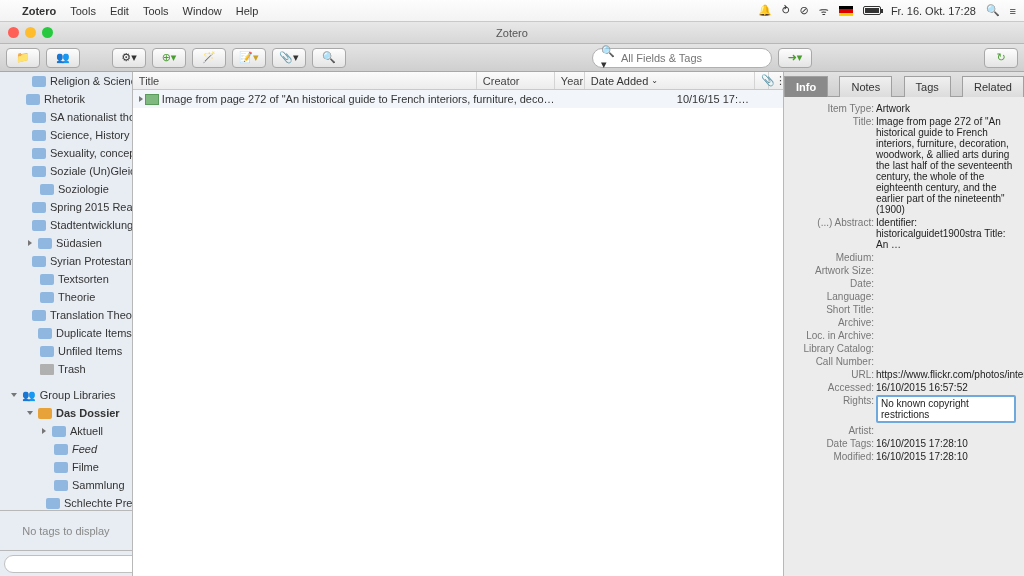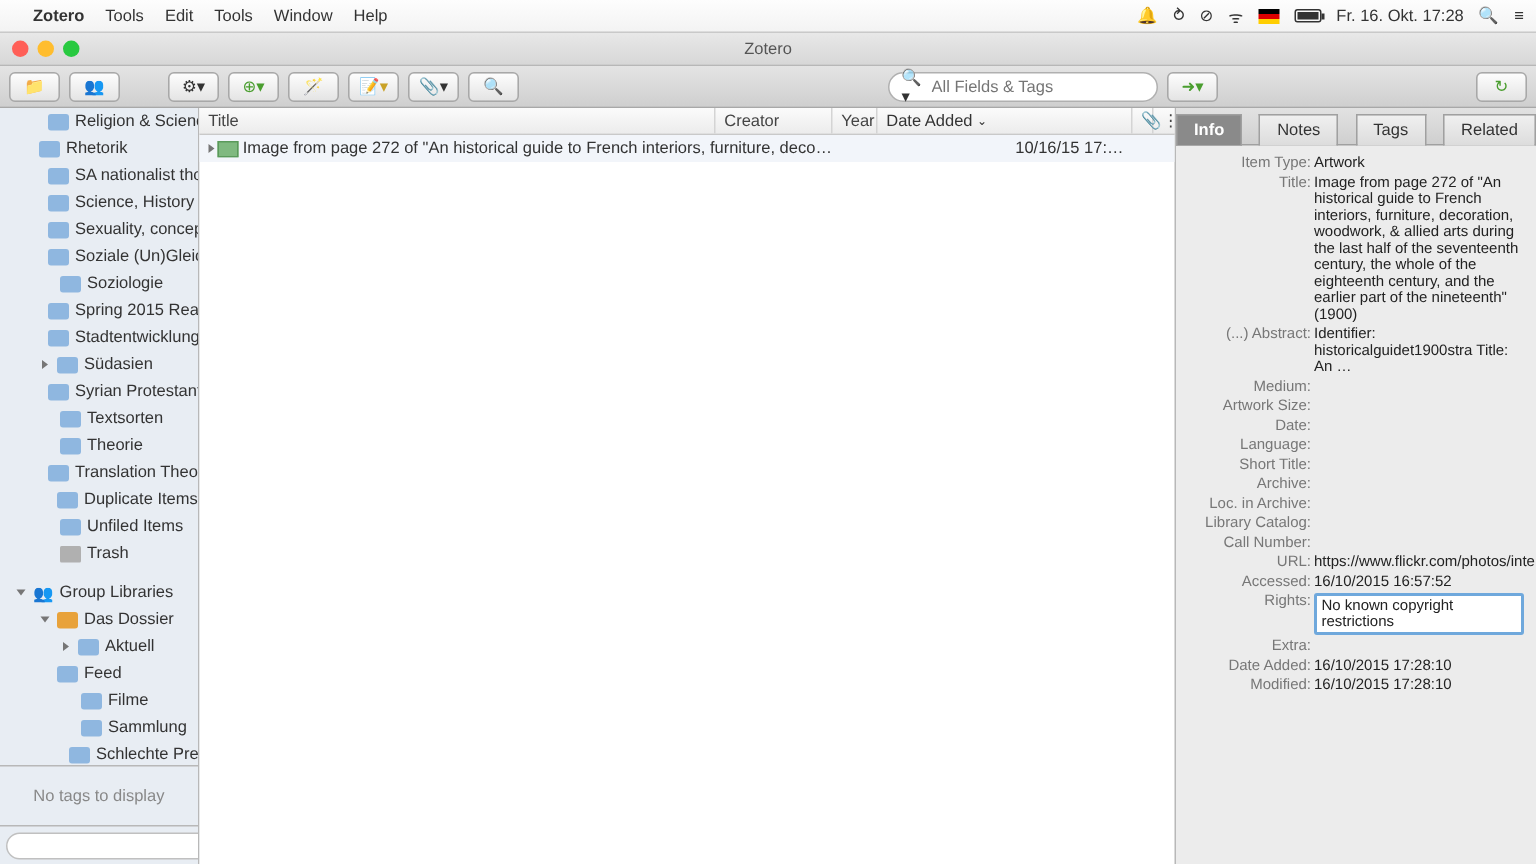"Das Dossier" div.sitem { font-weight: none -> bold }
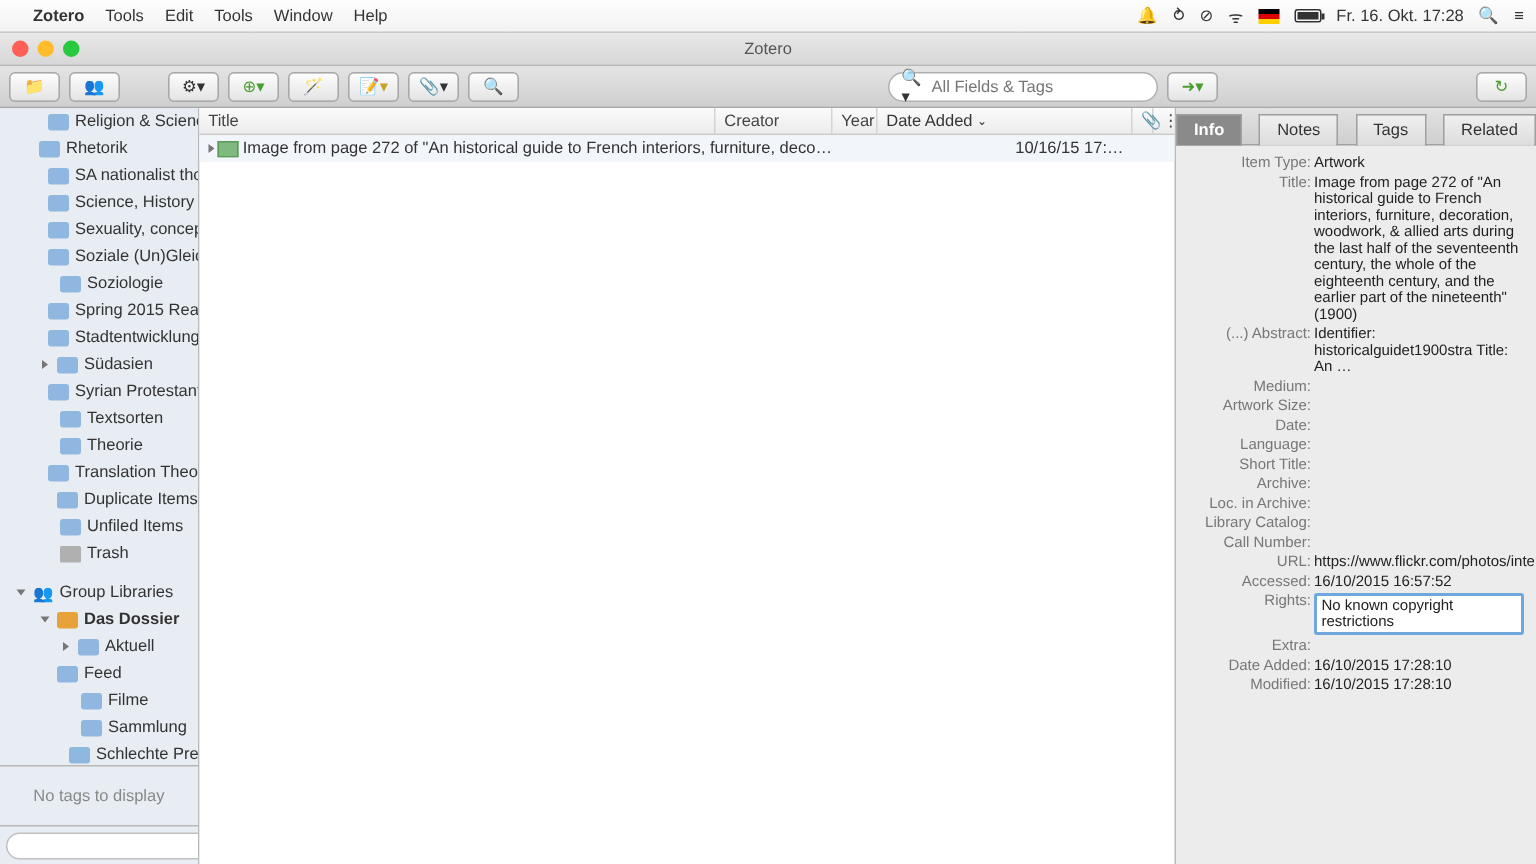"Extra:" div.flabel { text: Extra -> Artist }
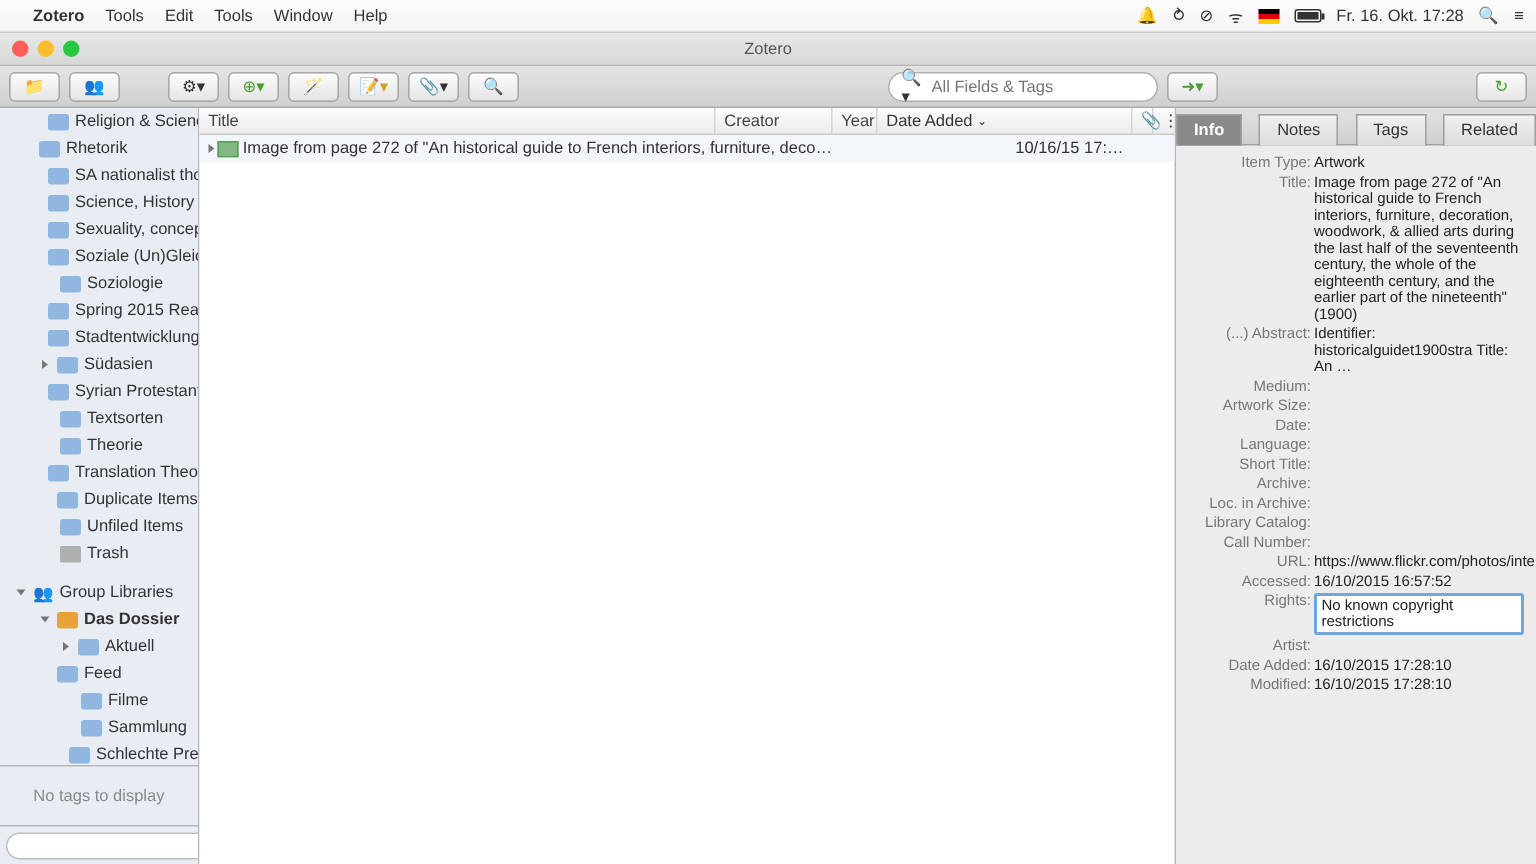"Feed" div.sitem { font-style: none -> italic; padding-left: 26px -> 42px }
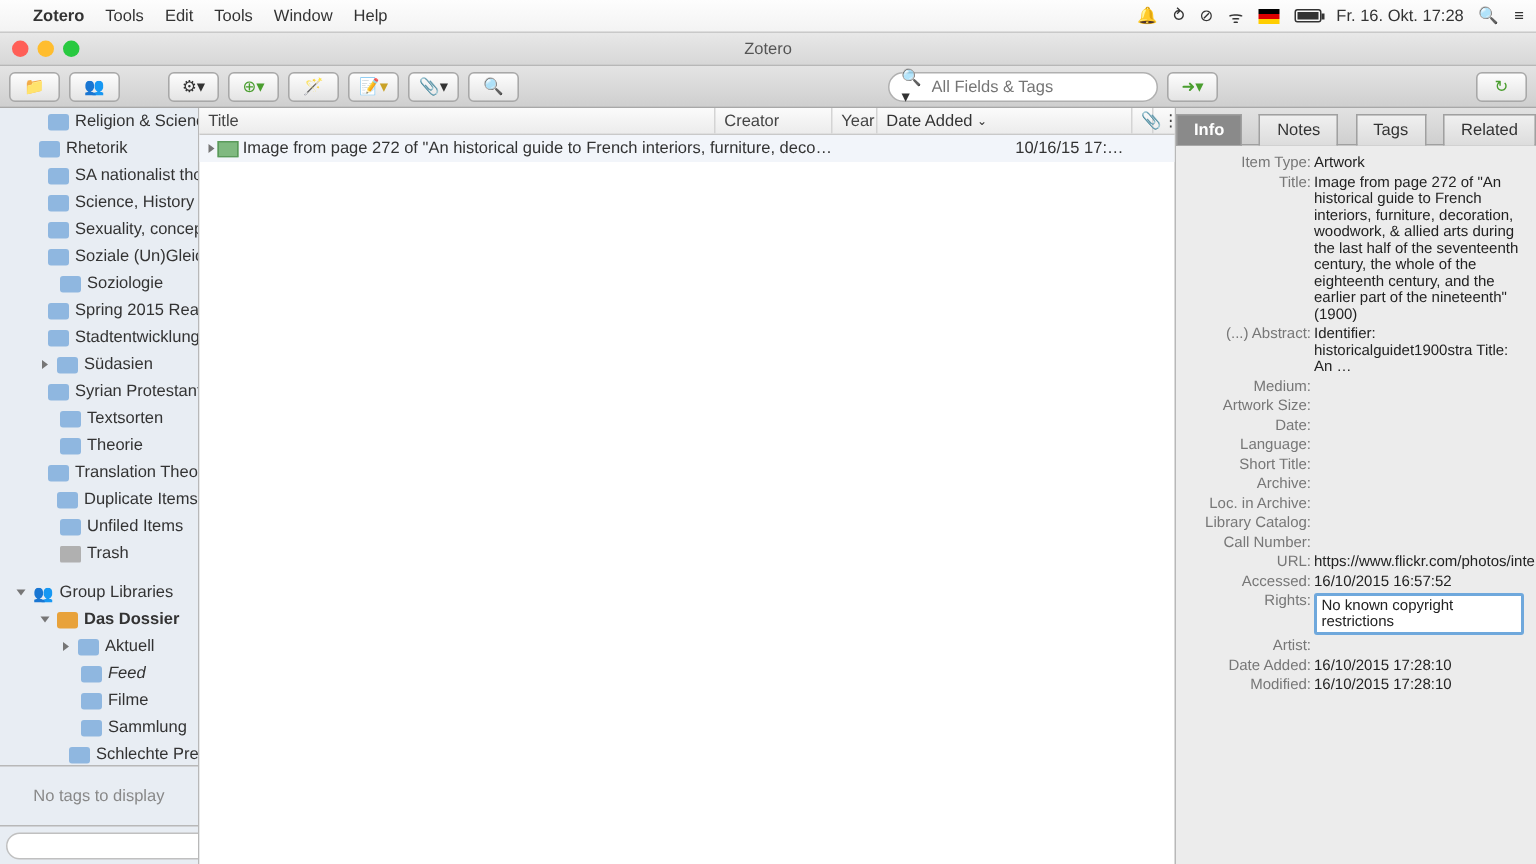"Date Added:" div.flabel { text: Added -> Tags }
